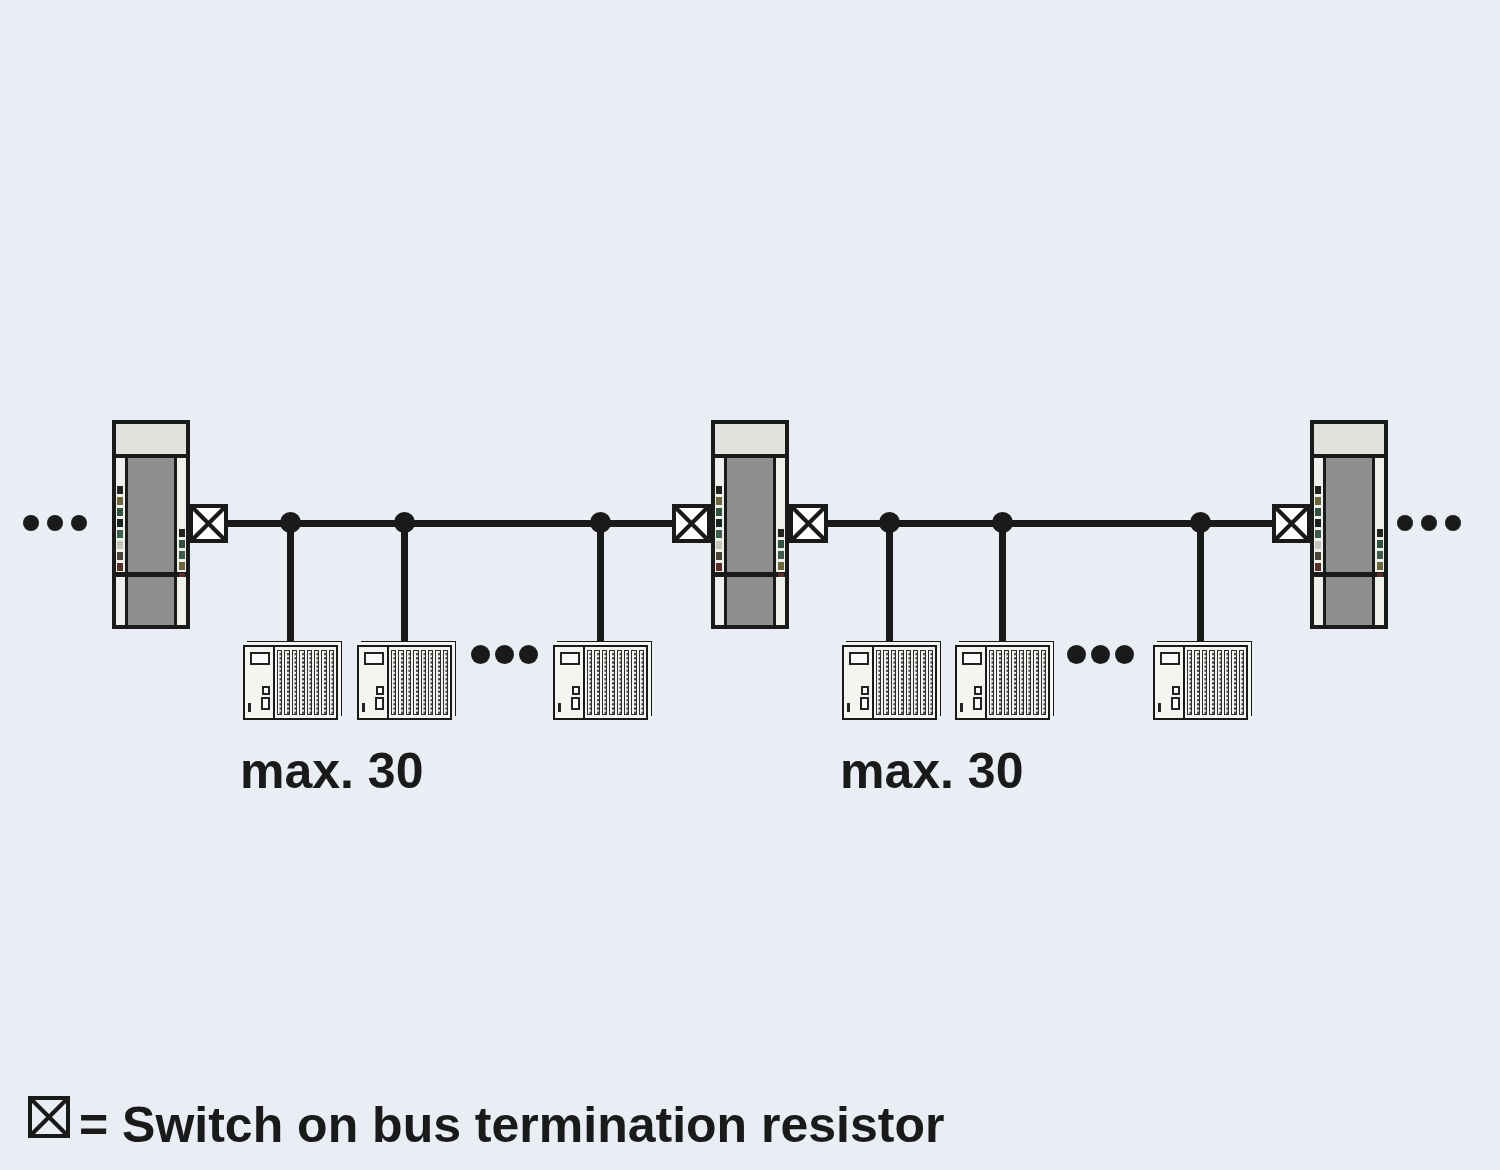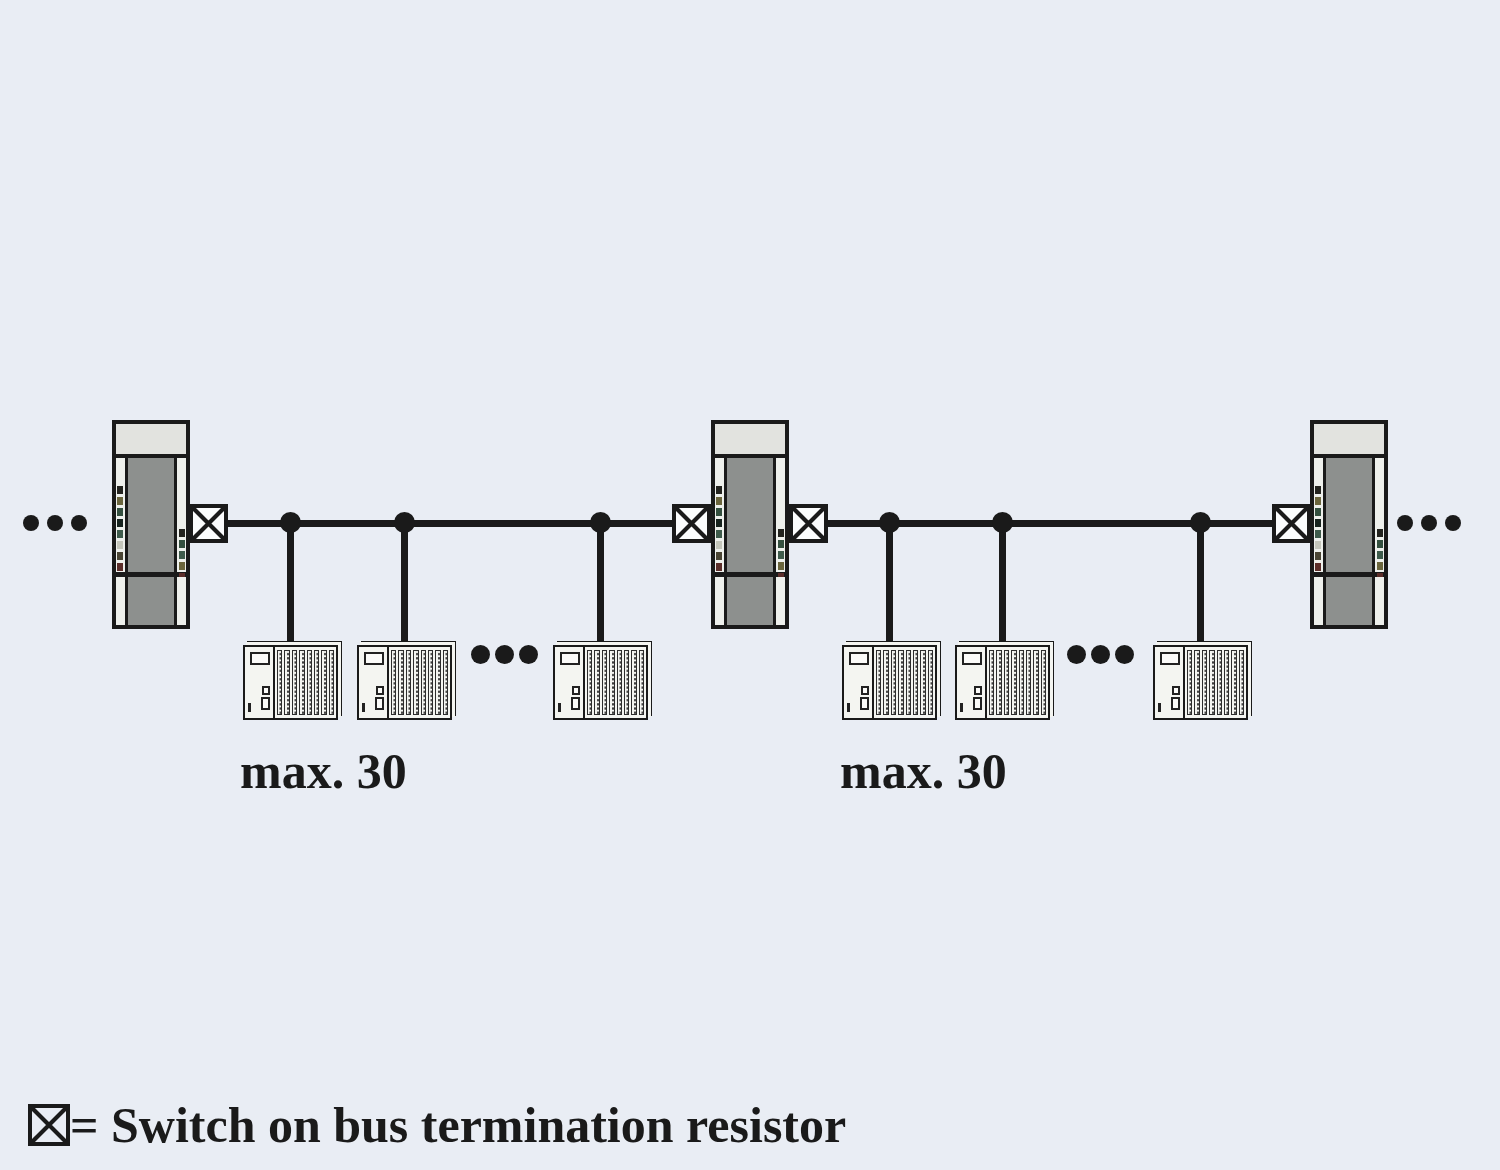"max. 30" .stage { font-family: Liberation Serif, serif -> Liberation Sans, sans-serif }
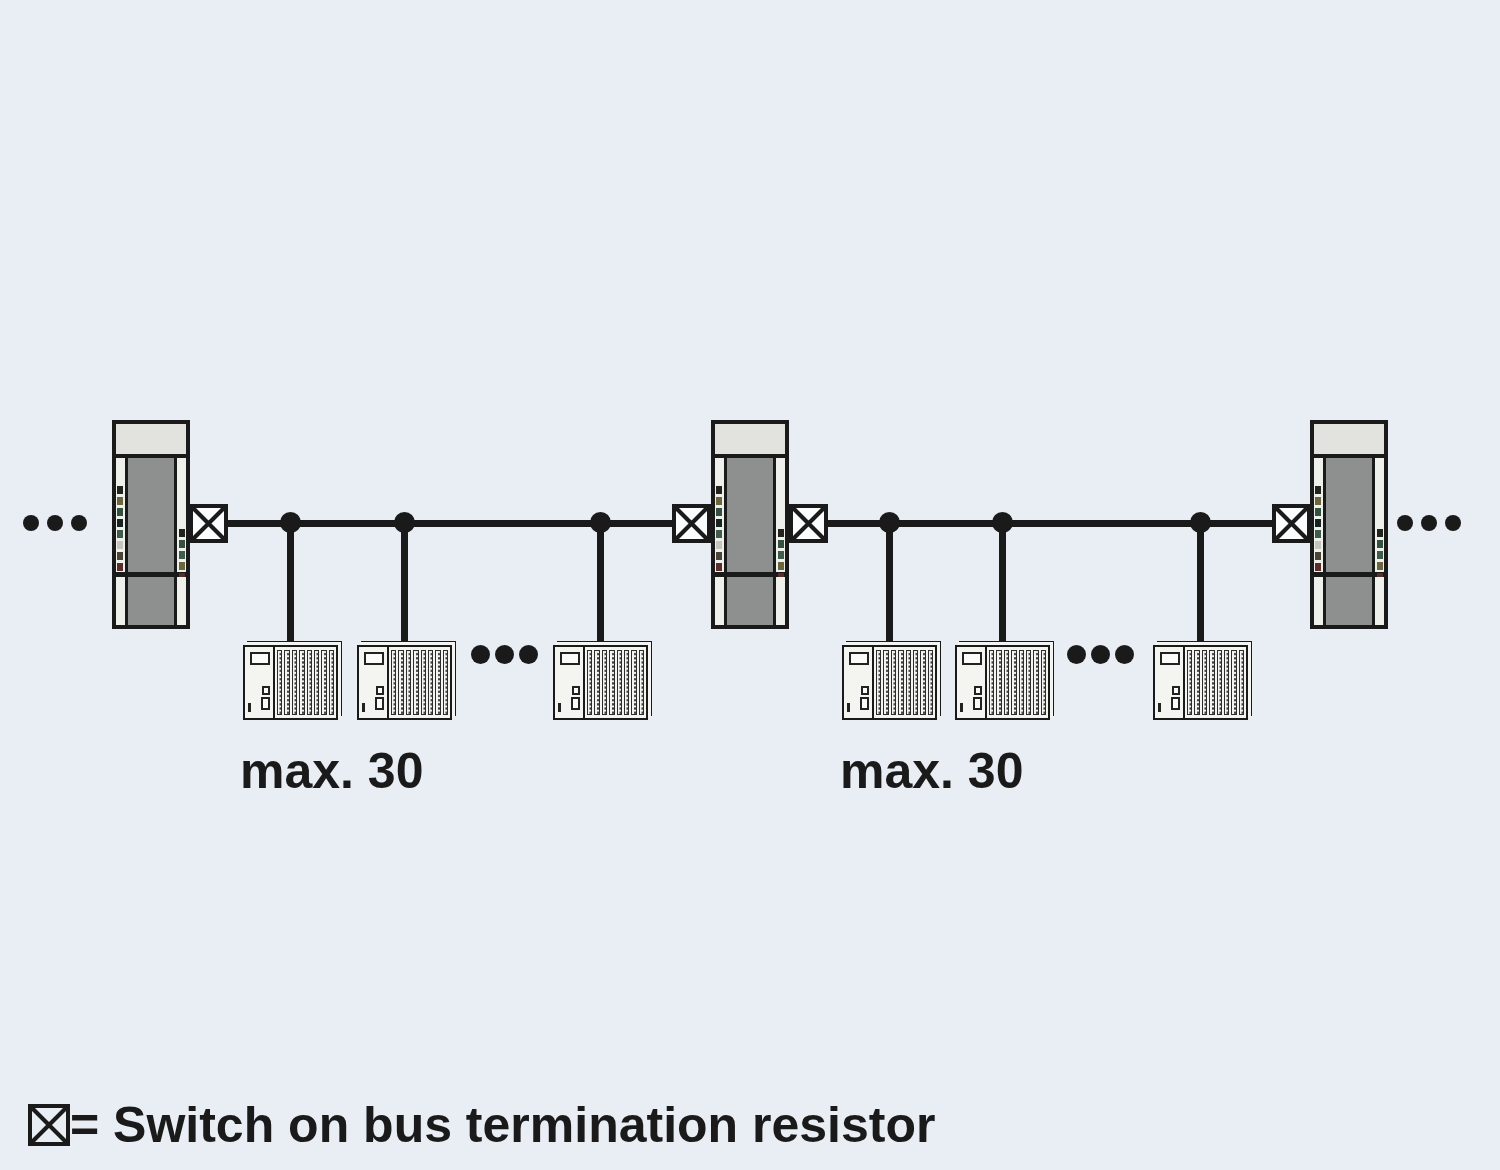"= Switch on bus termination" .legend { align-items: center -> flex-start; gap: none -> 9px }
